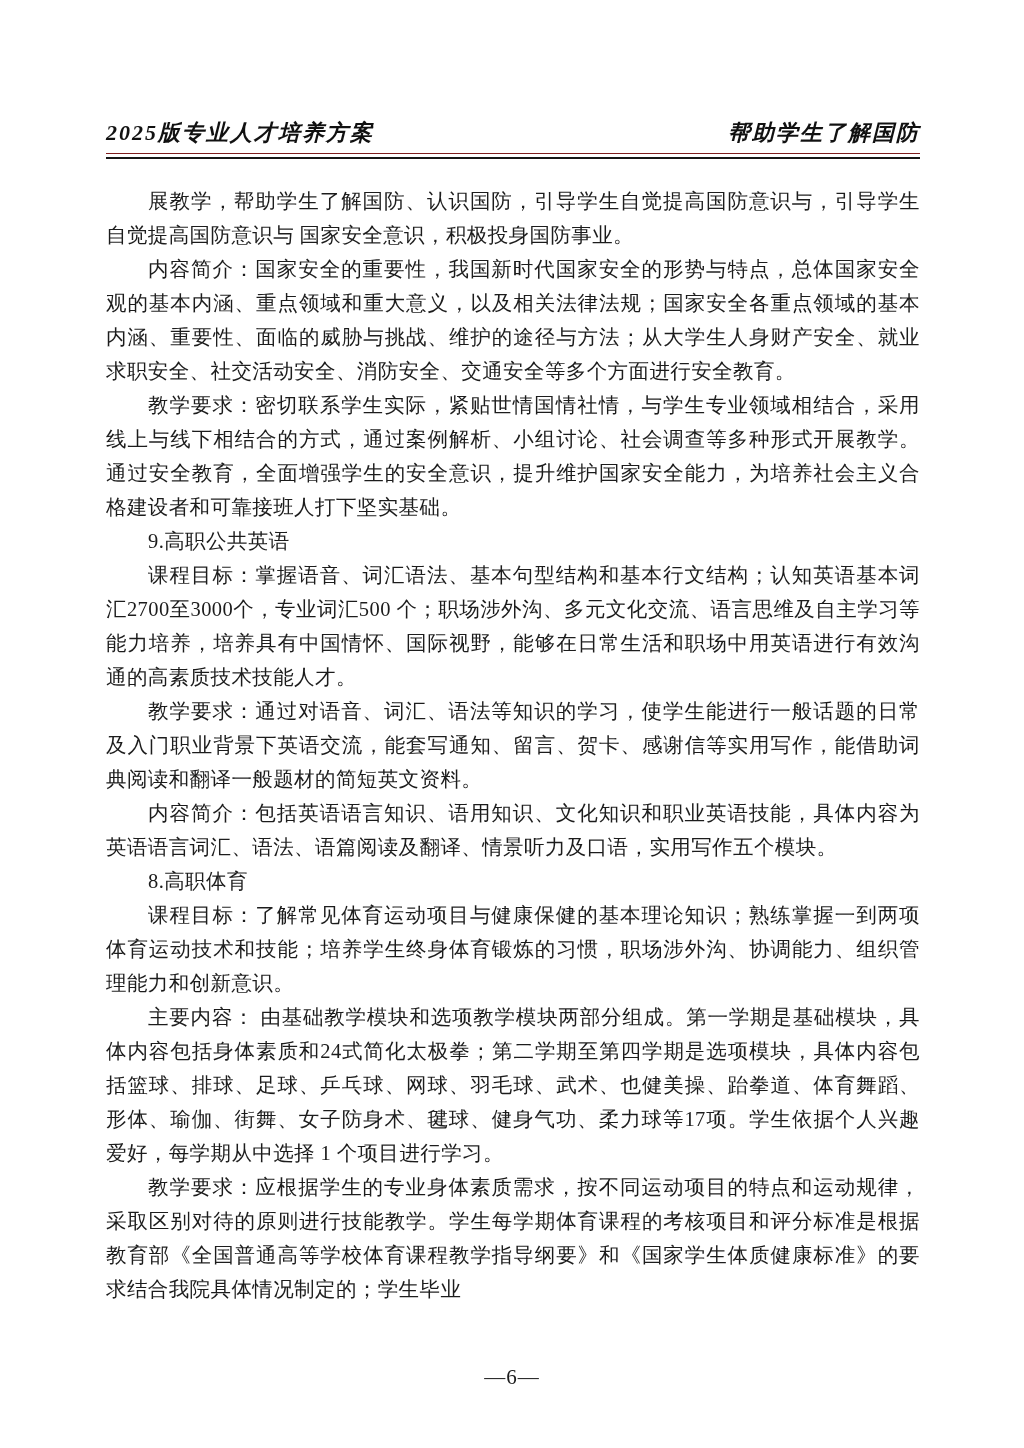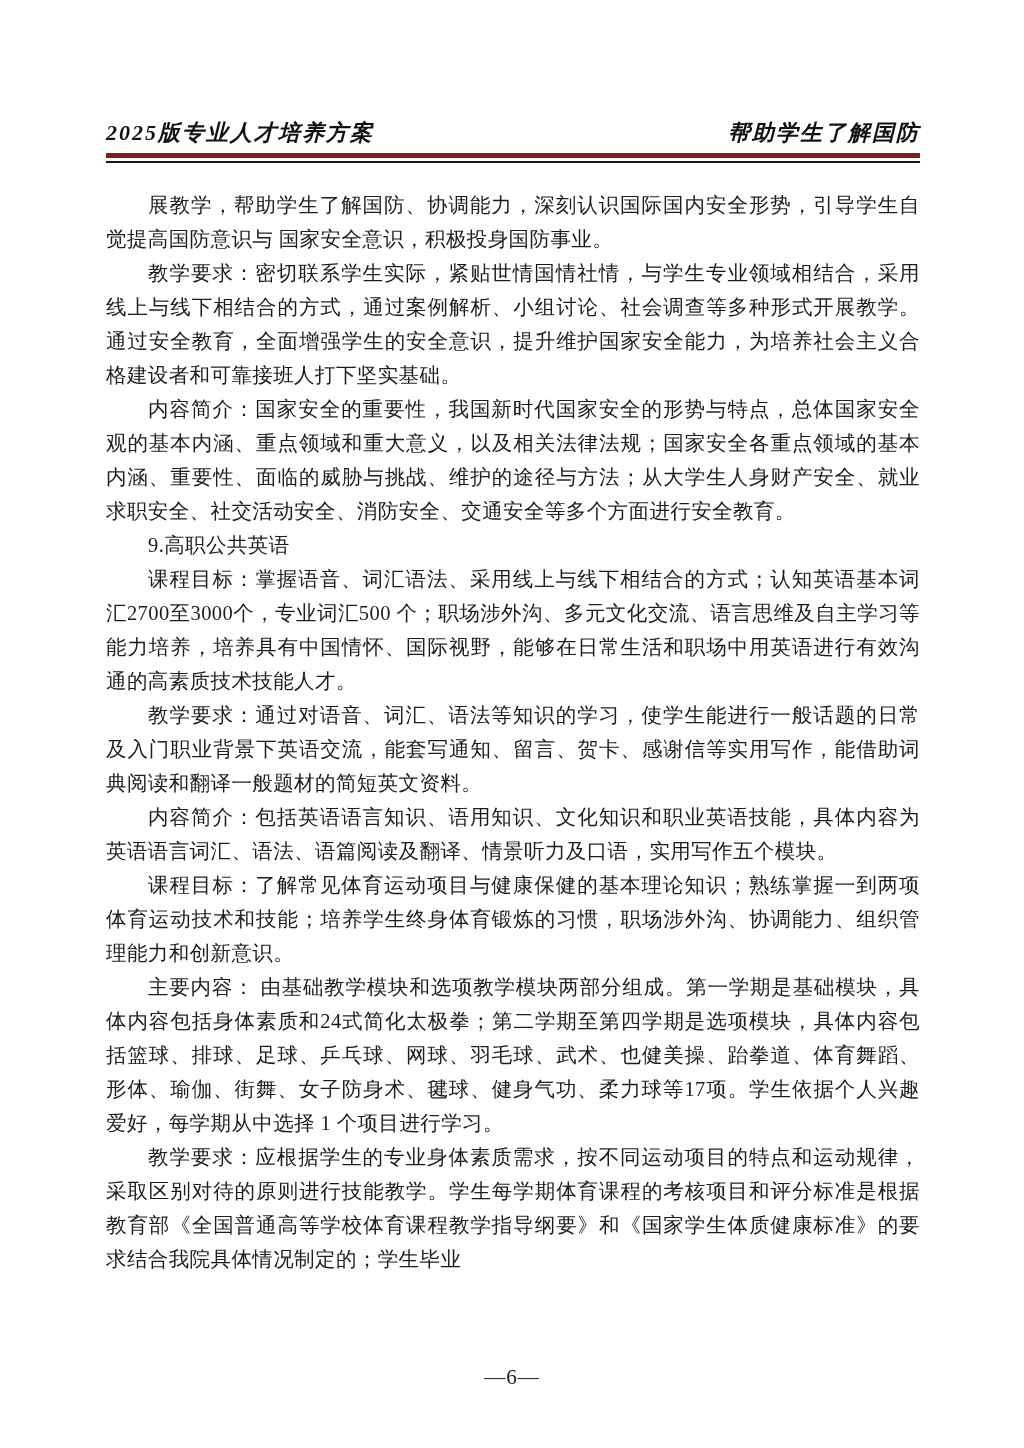"2025版专业人才培养方案" .doc-header-row { border-bottom: 5px solid #7f1d1d -> 1px solid #7f1d1d }
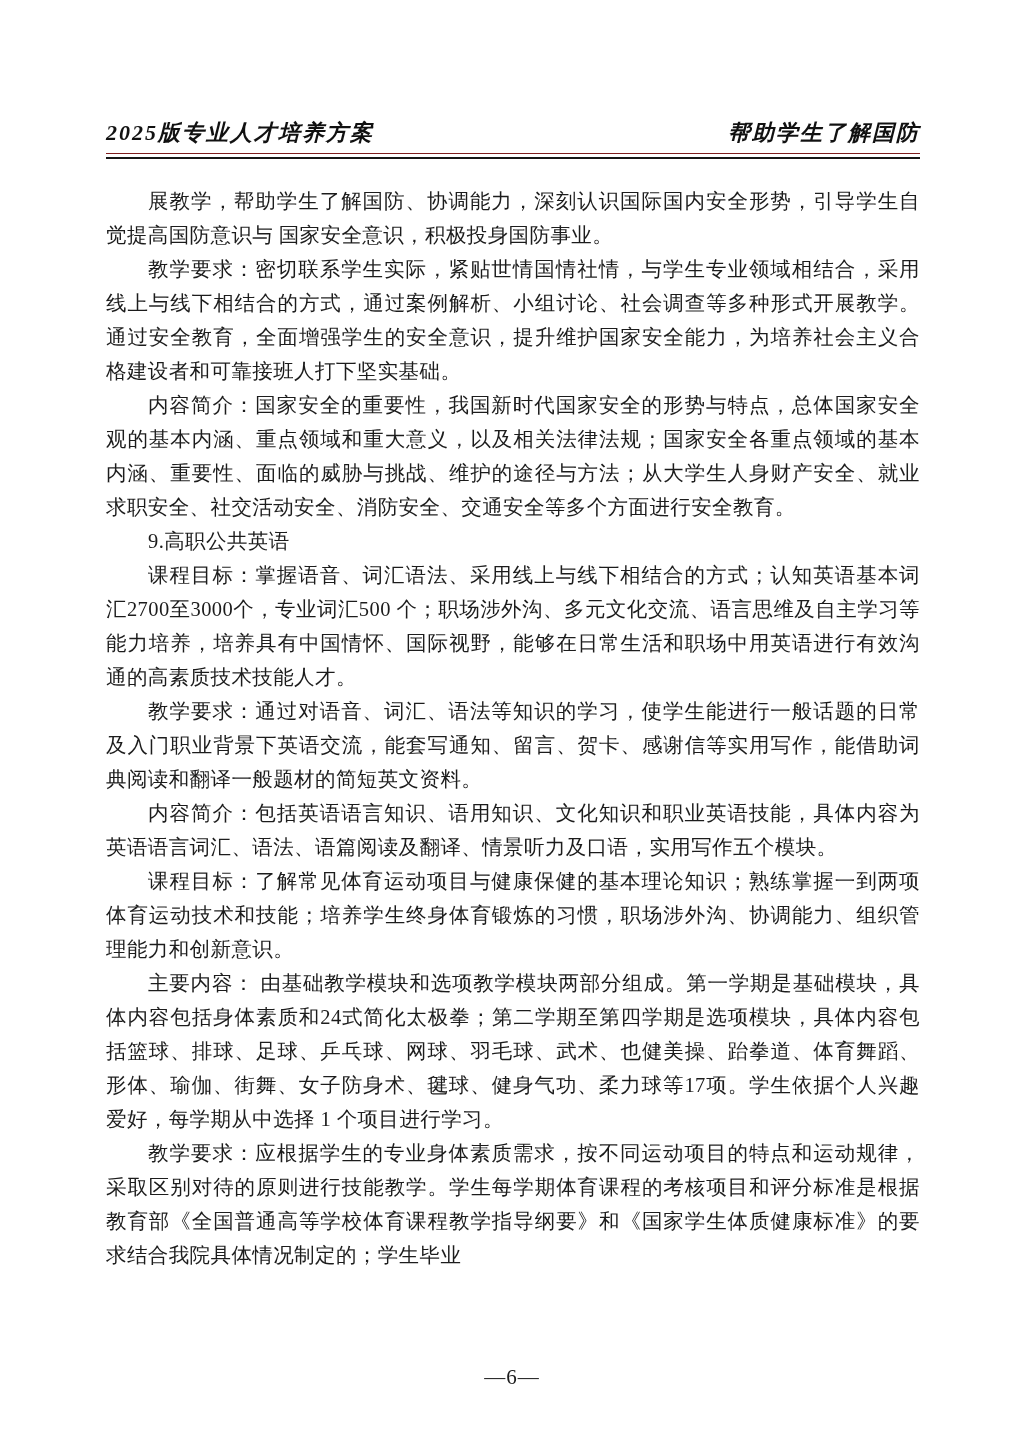"展教学，帮助学生了解国防、协调能力，深刻认识国际国内安全形势，引导学生自觉提高国" p { text: 协调能力，深刻认识国际国内安全形势 -> 认识国防，引导学生自觉提高国防意识与 }
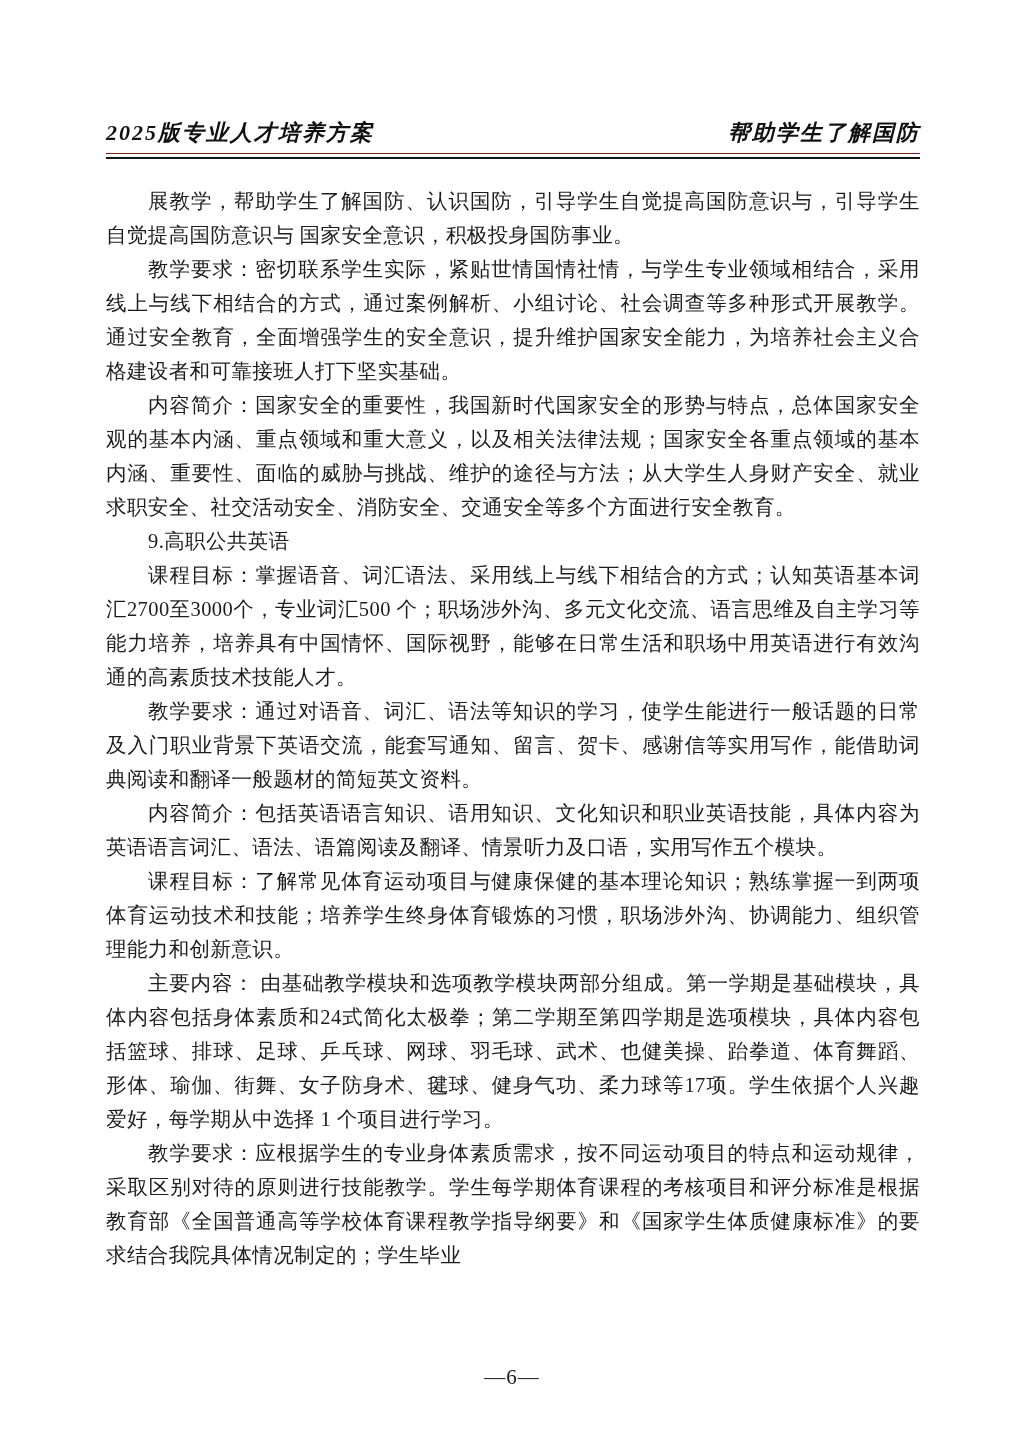"教学要求：密切联系学生实际，紧贴世情国情社情，与学生专业领域相结合，采用线上与线" p { order: before "内容简介：国家安全的重要性，我国新时代国家安全的形势与特点，总体国家安全观的基本" -> after "内容简介：国家安全的重要性，我国新时代国家安全的形势与特点，总体国家安全观的基本" }
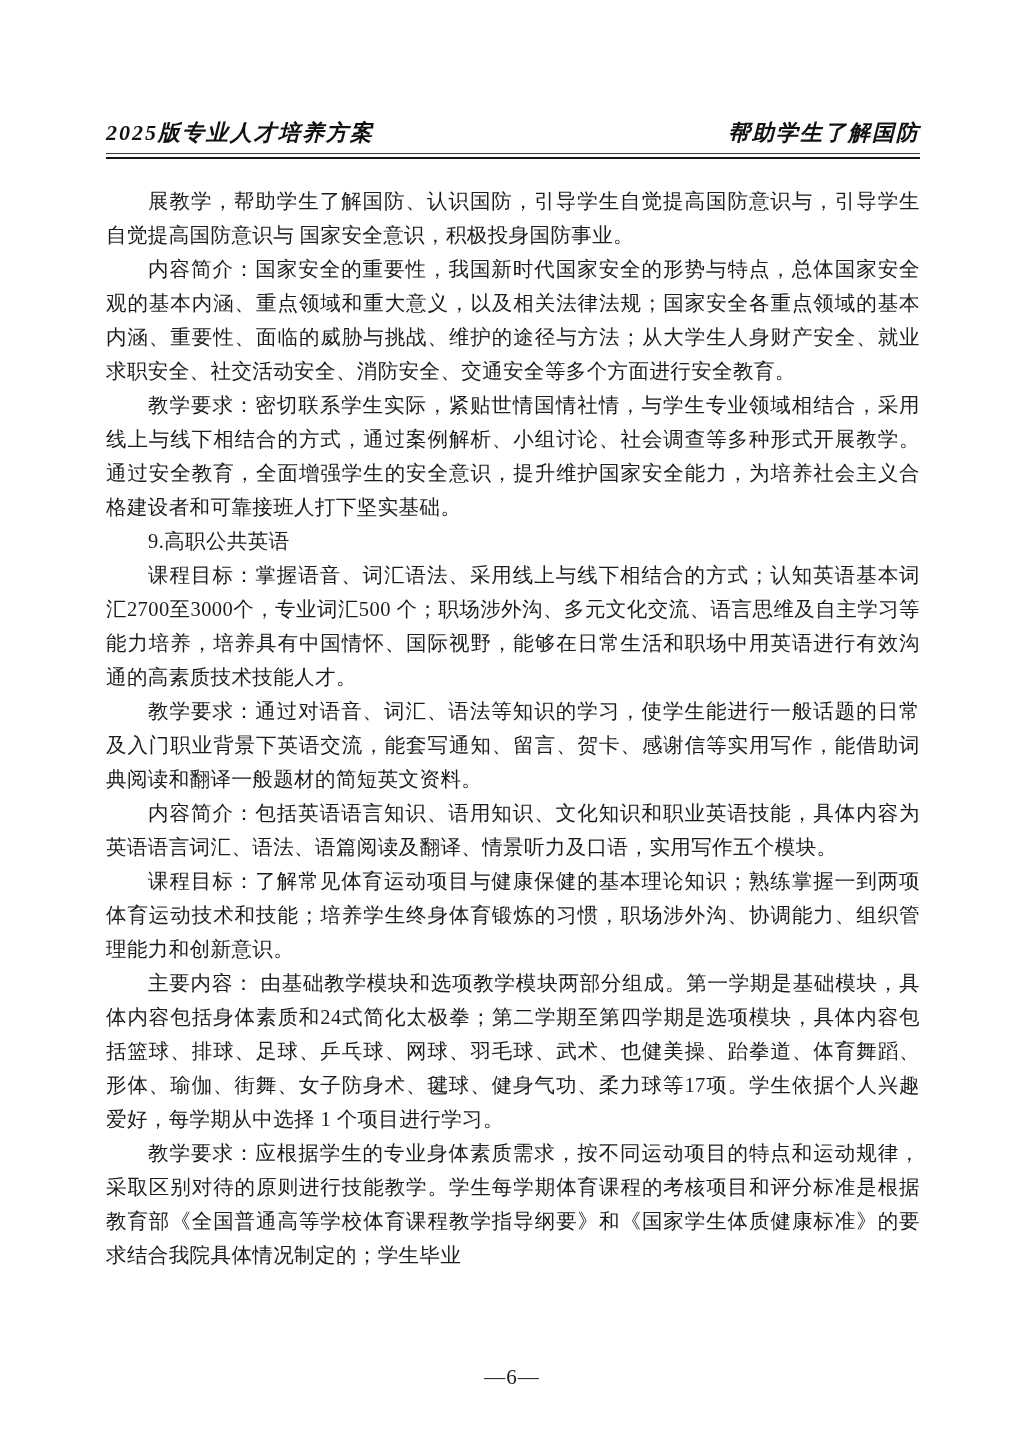"课程目标：掌握语音、词汇语法、采用线上与线下相结合的方式；认知英语基本词汇270" p { text: 采用线上与线下相结合的方式 -> 基本句型结构和基本行文结构 }
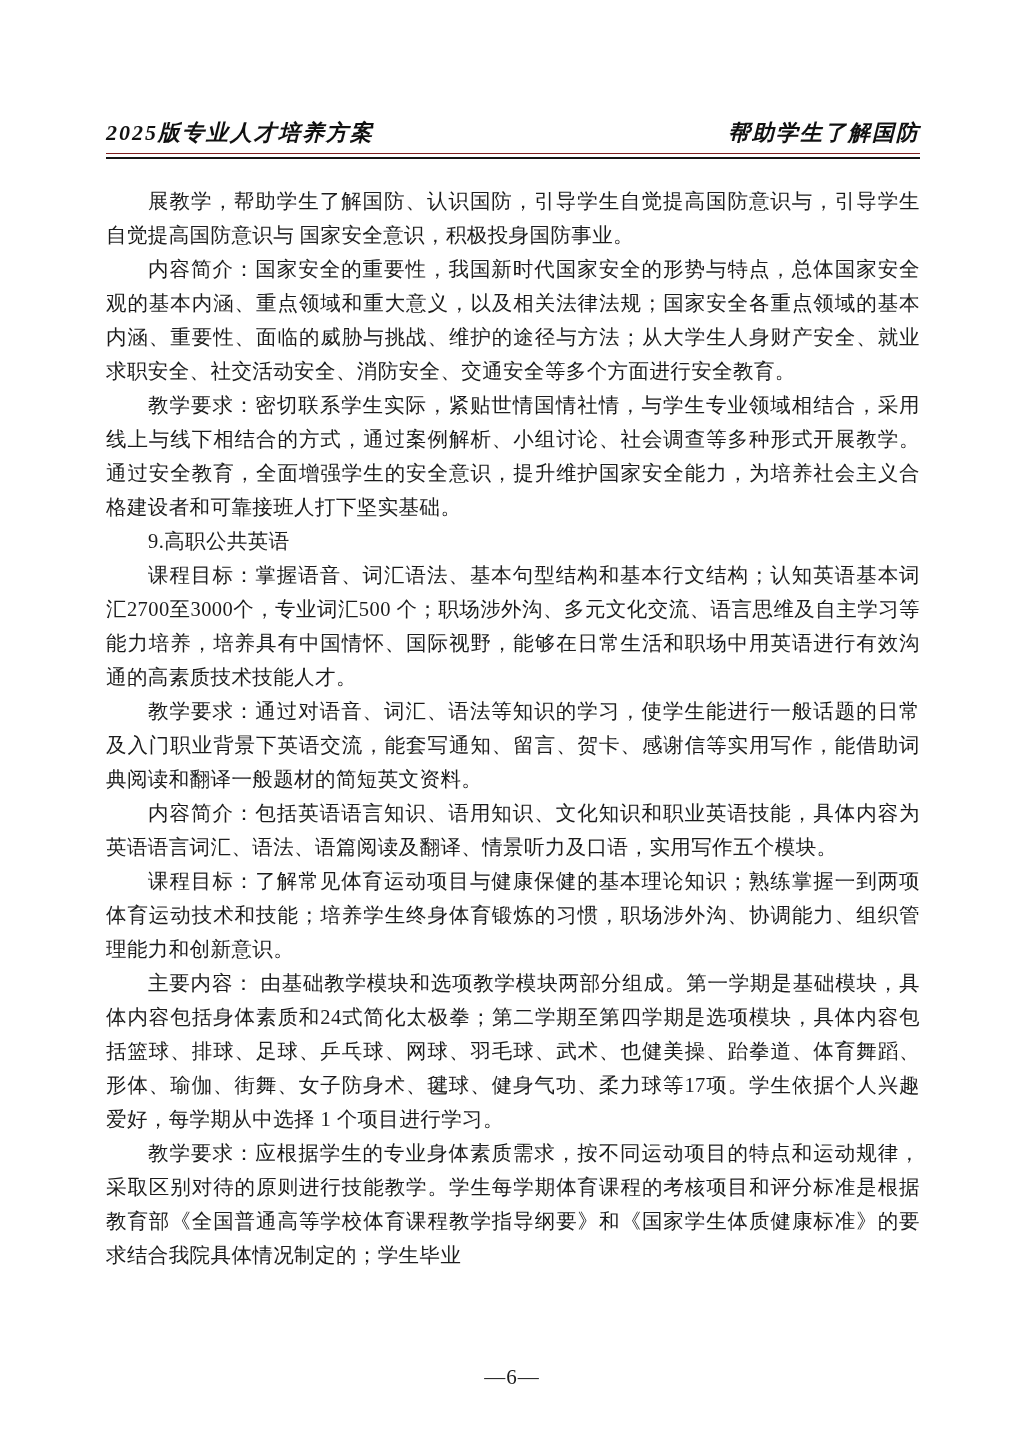"8.高职体育" p { html: none -> <p>8.高职体育</p> }
